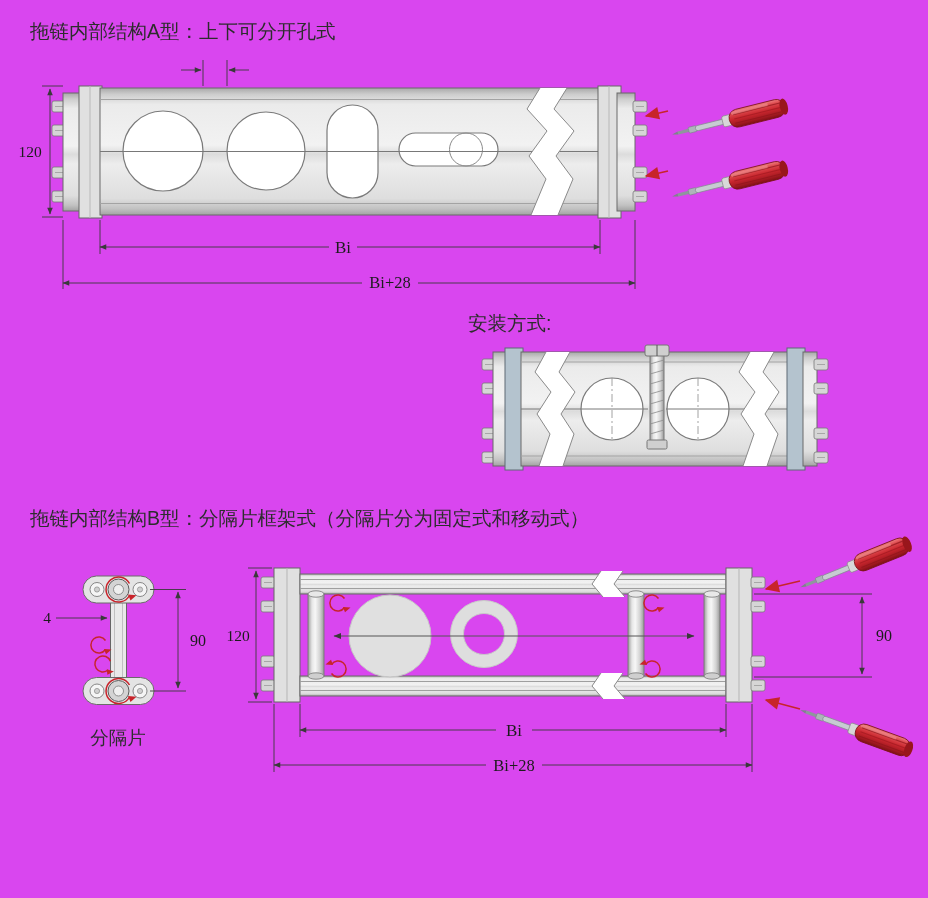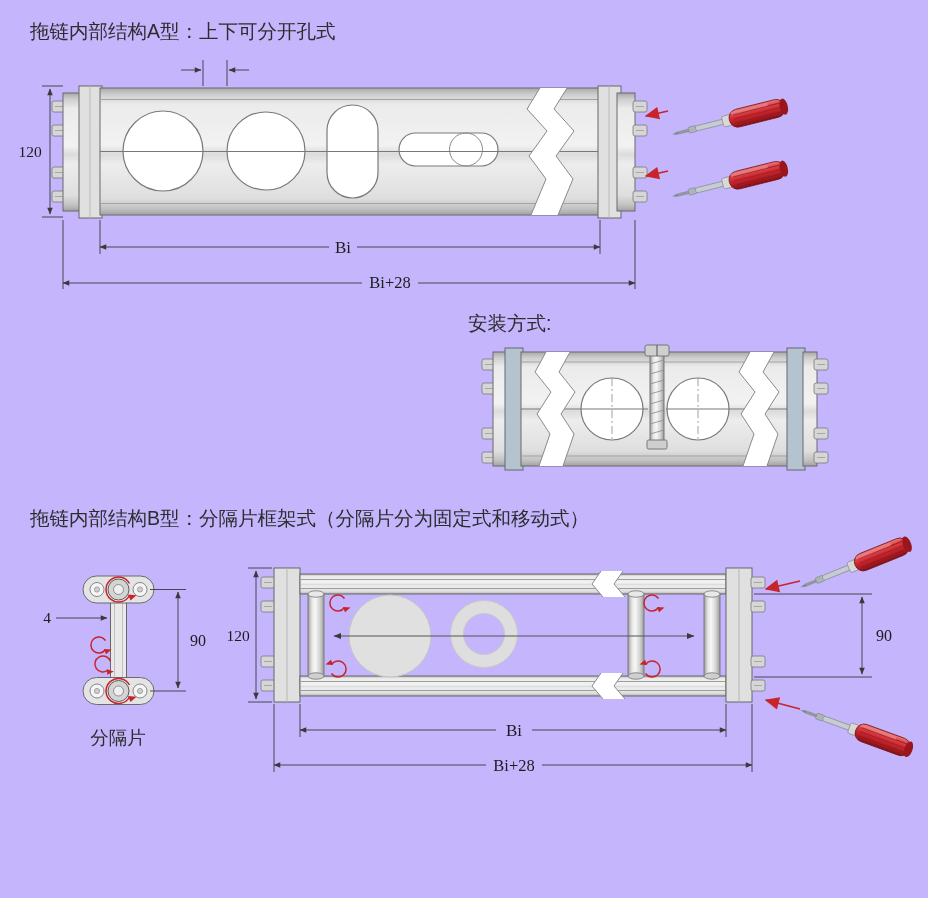"拖链内部结构A型：上下可分开孔式" .page { background: #c4b5fd -> #d946ef }
